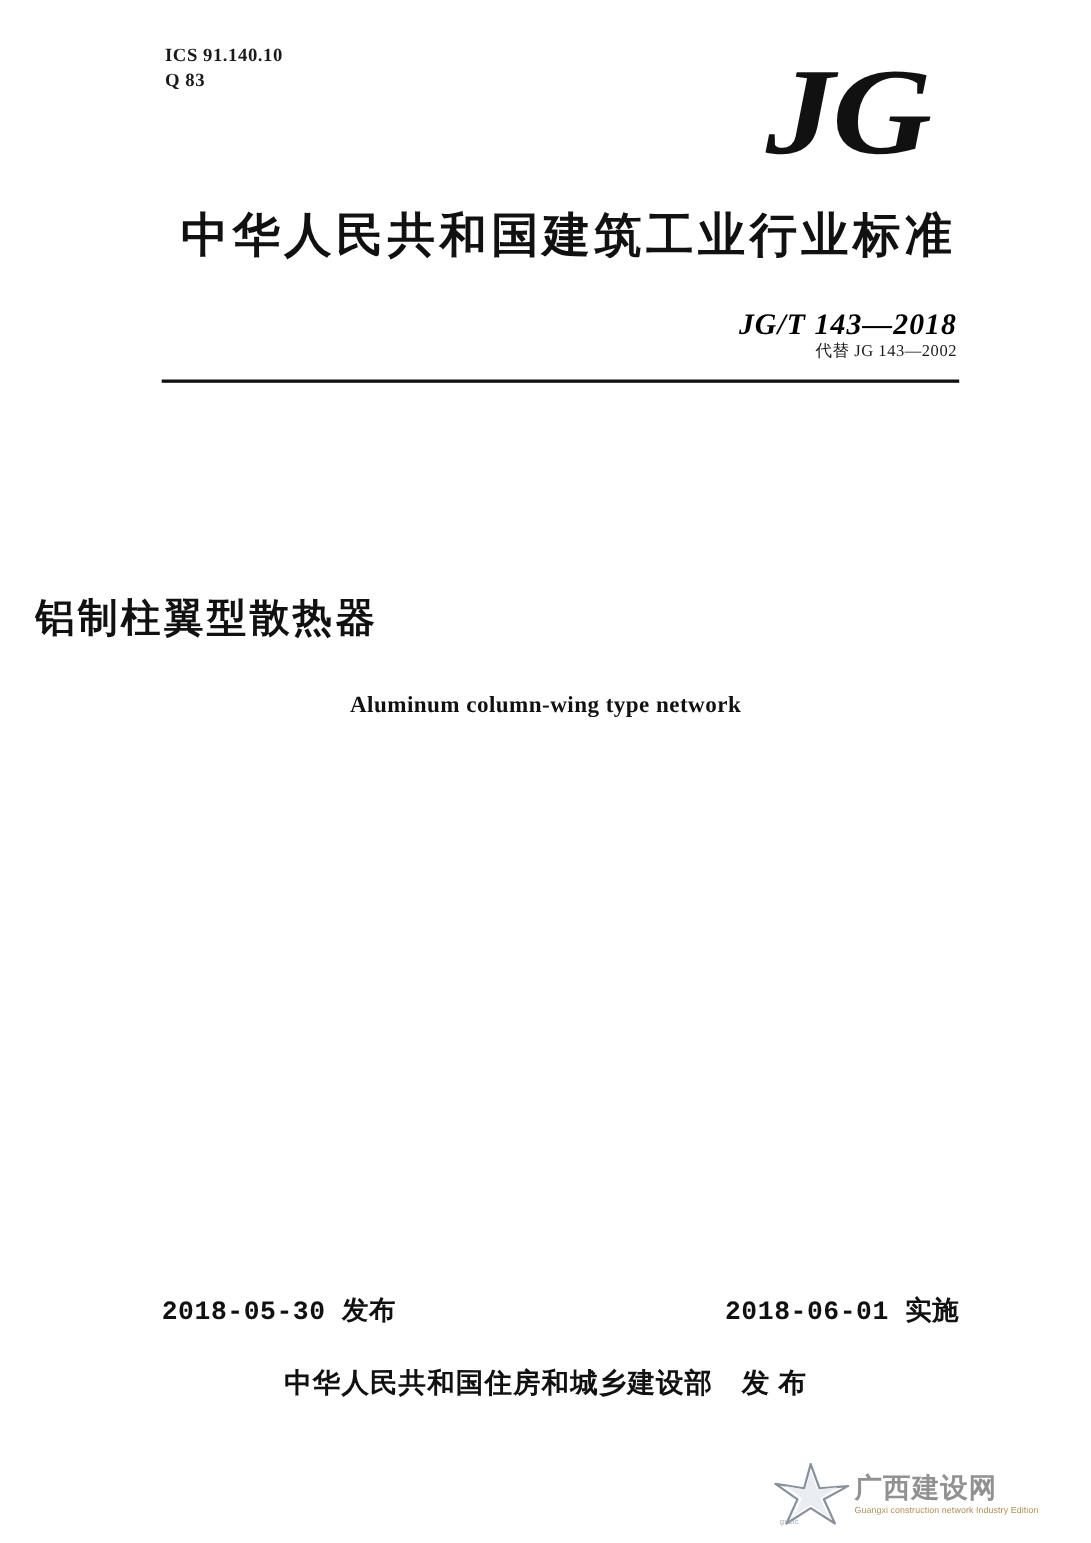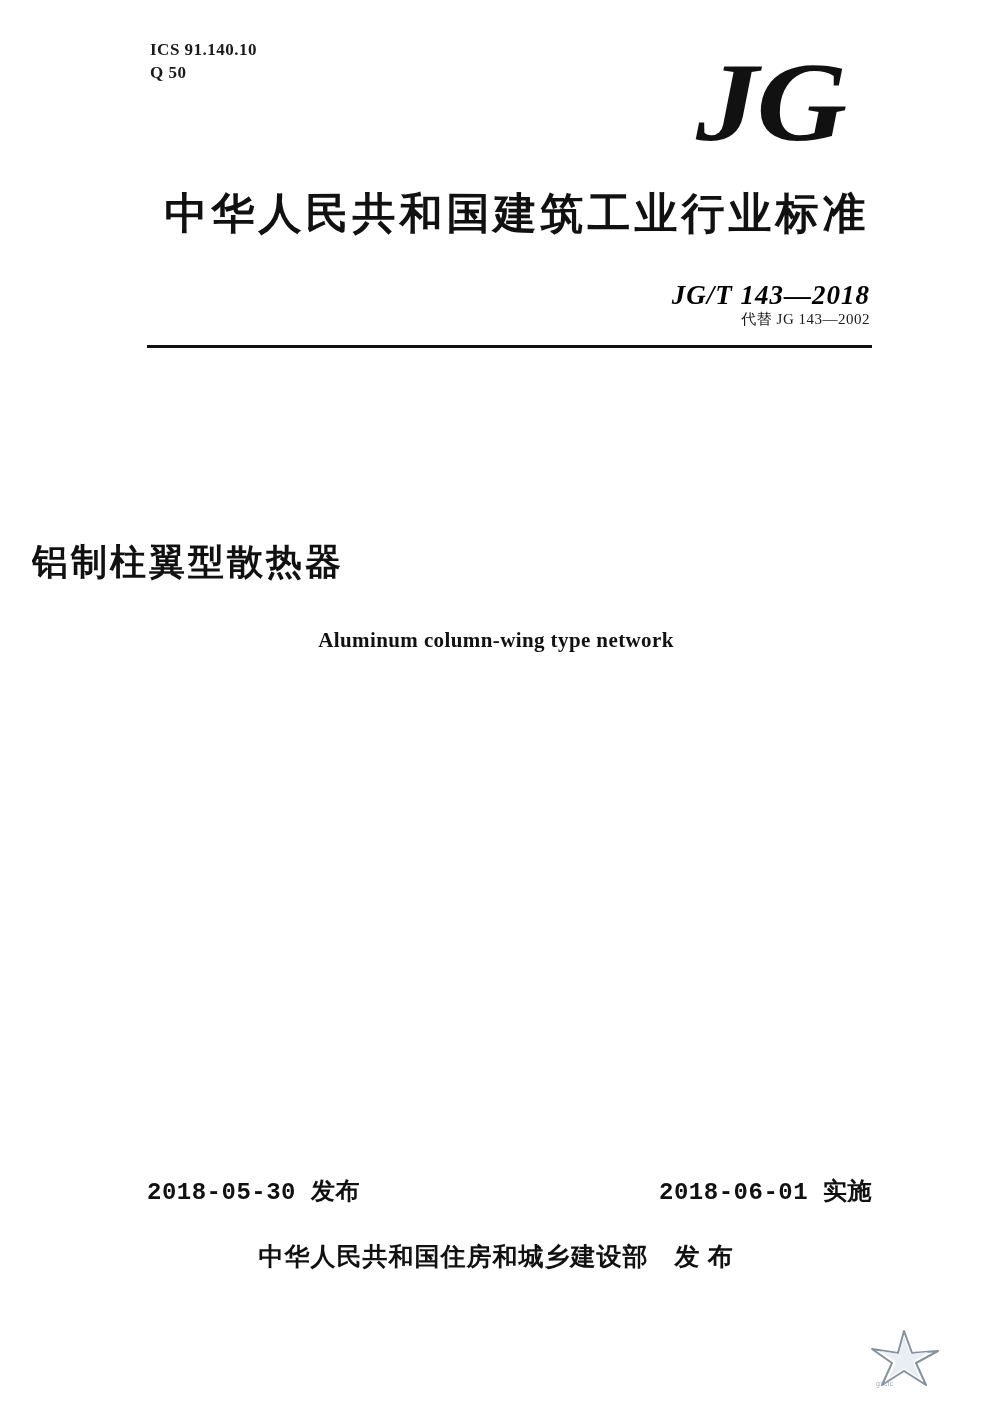"Q 50" div.ics-line { text: 50 -> 83 }
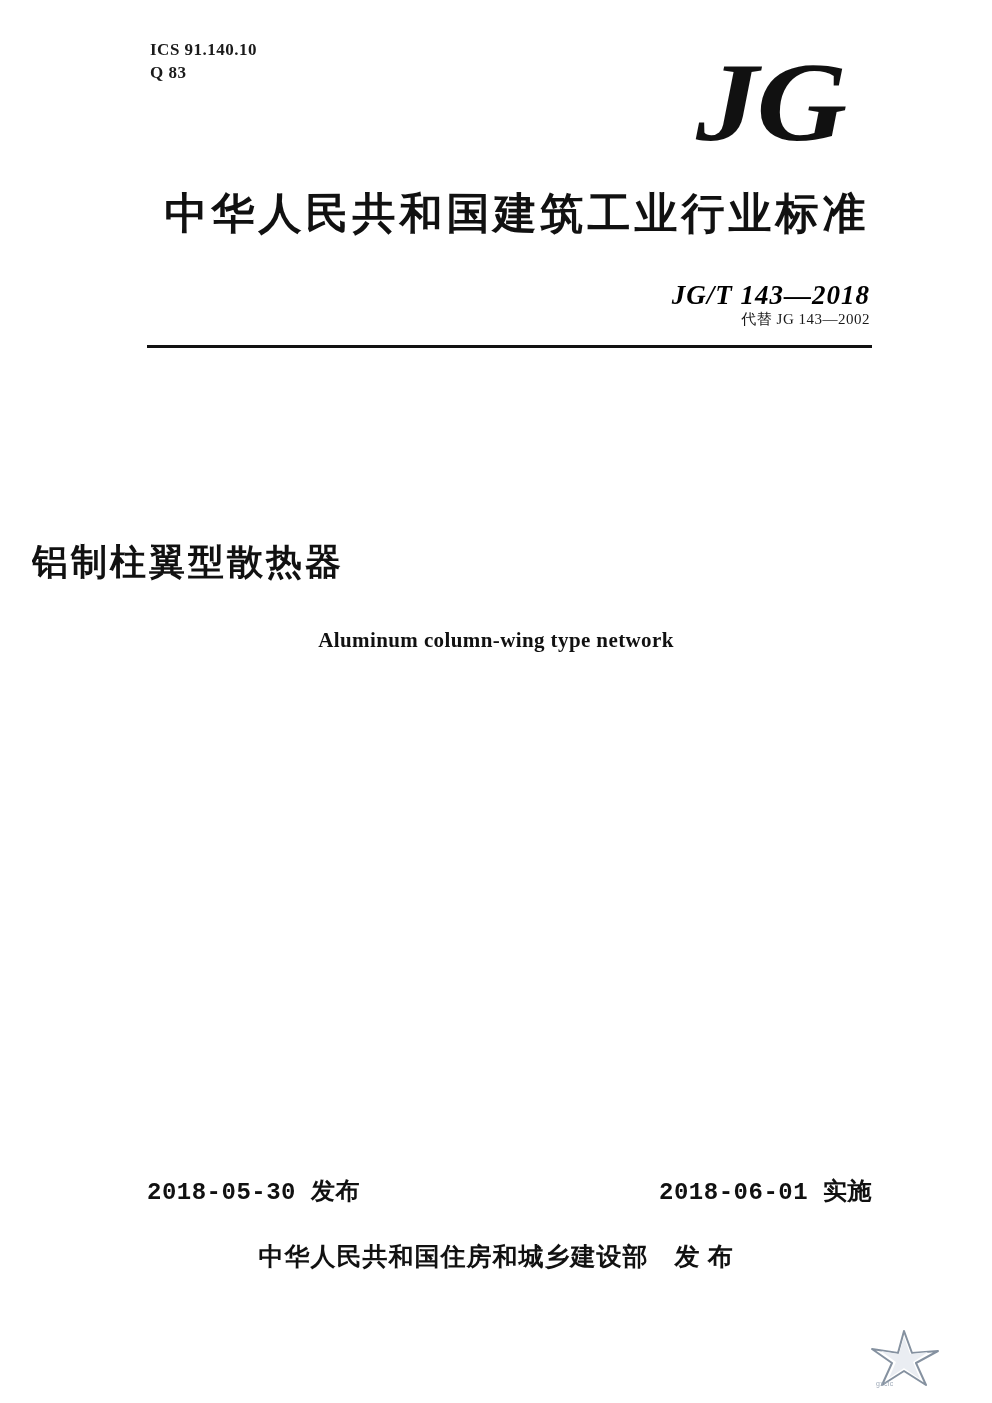"广西建设网" div.wm-text { html: none -> <div> <span>广西建设网</span> <span>Guangxi construction network Industry Edition</span> </div> }
